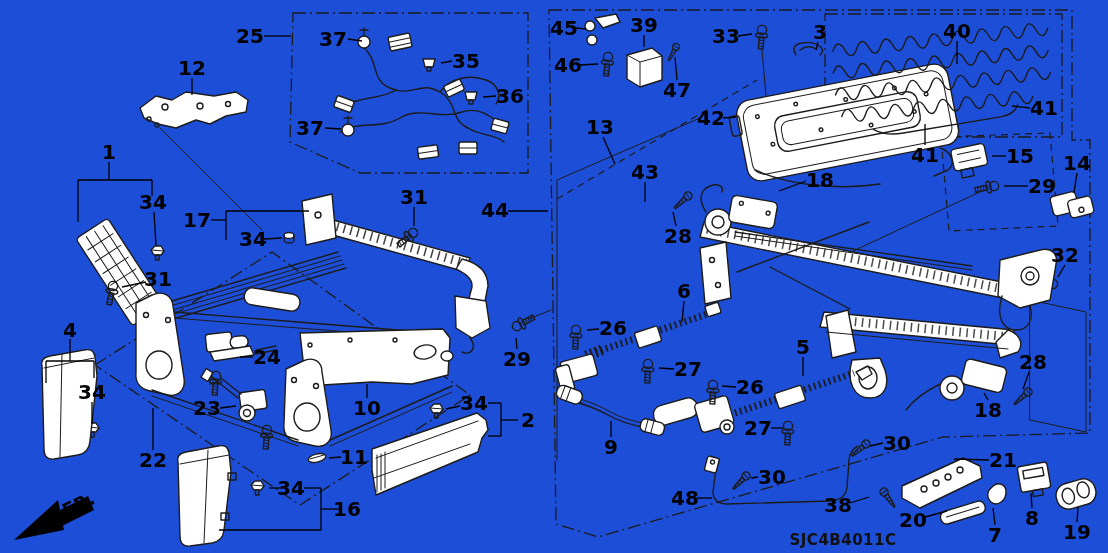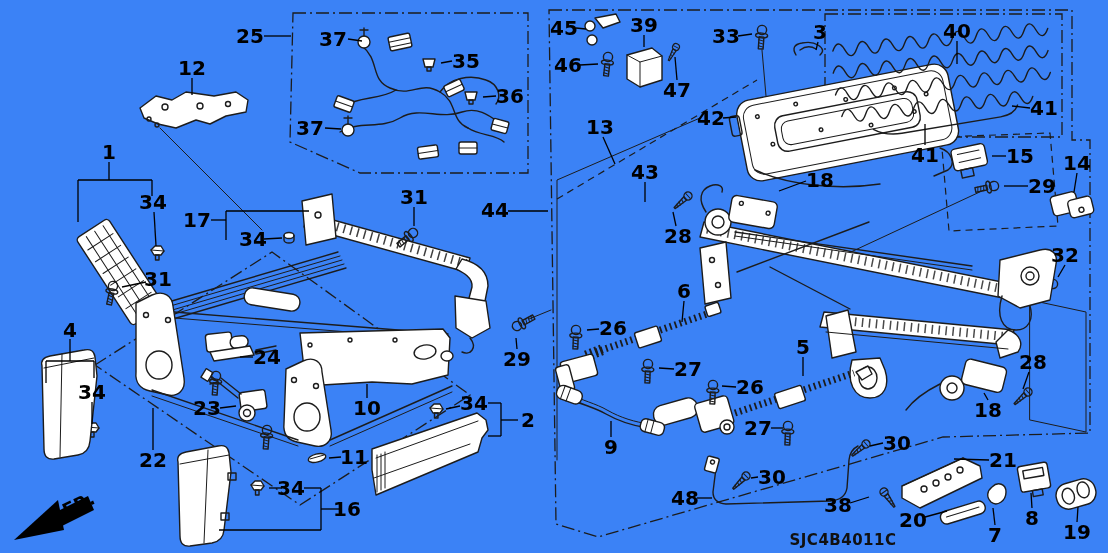"25" .stage { background: #3b82f6 -> #1d4ed8 }
